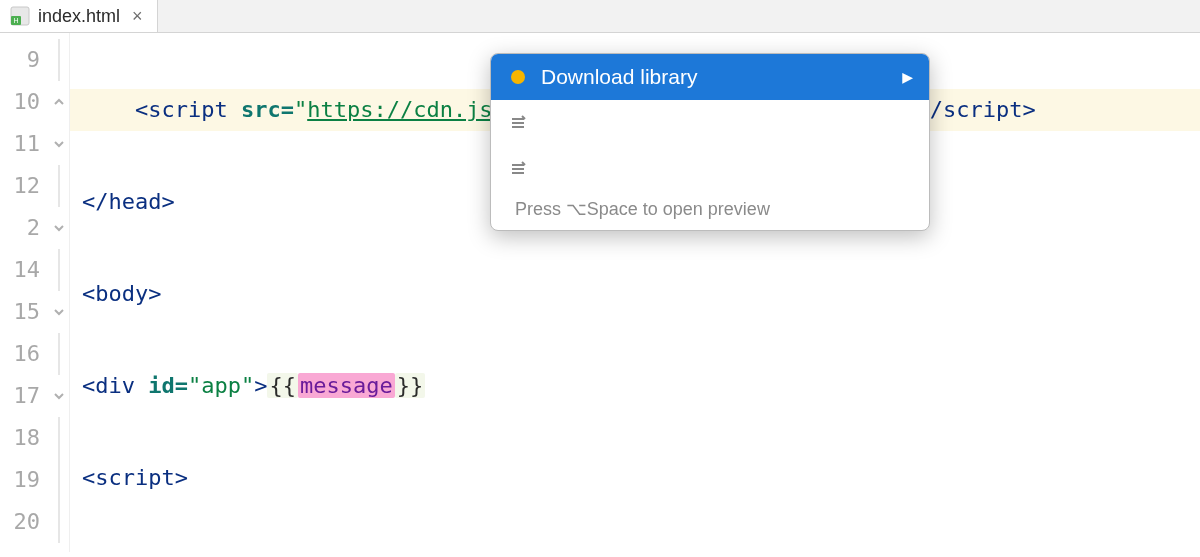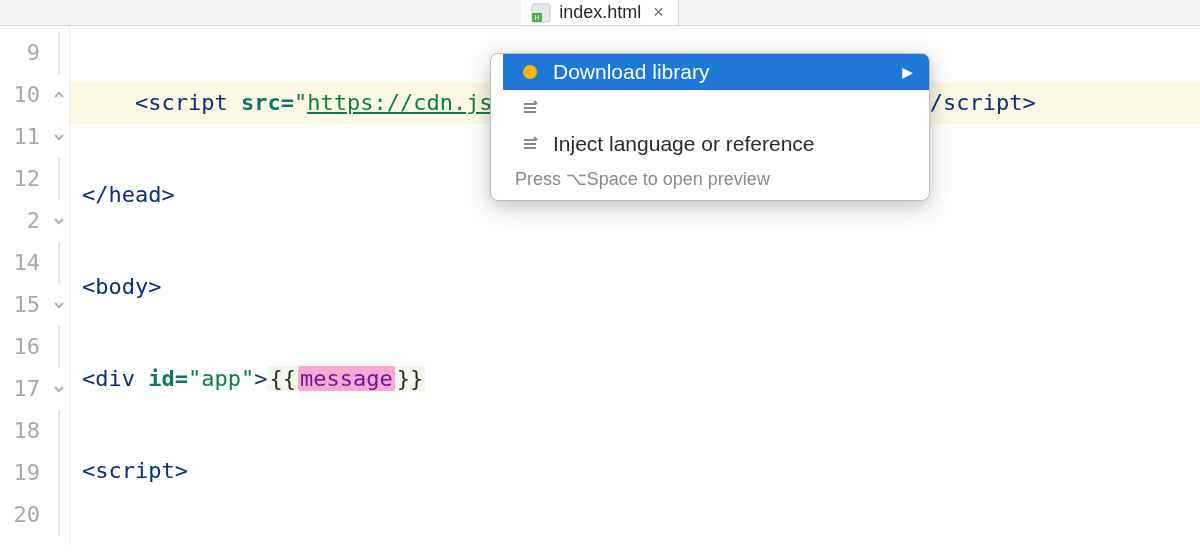"index.html" .tab-bar { height: 26px -> 33px; justify-content: center -> none }
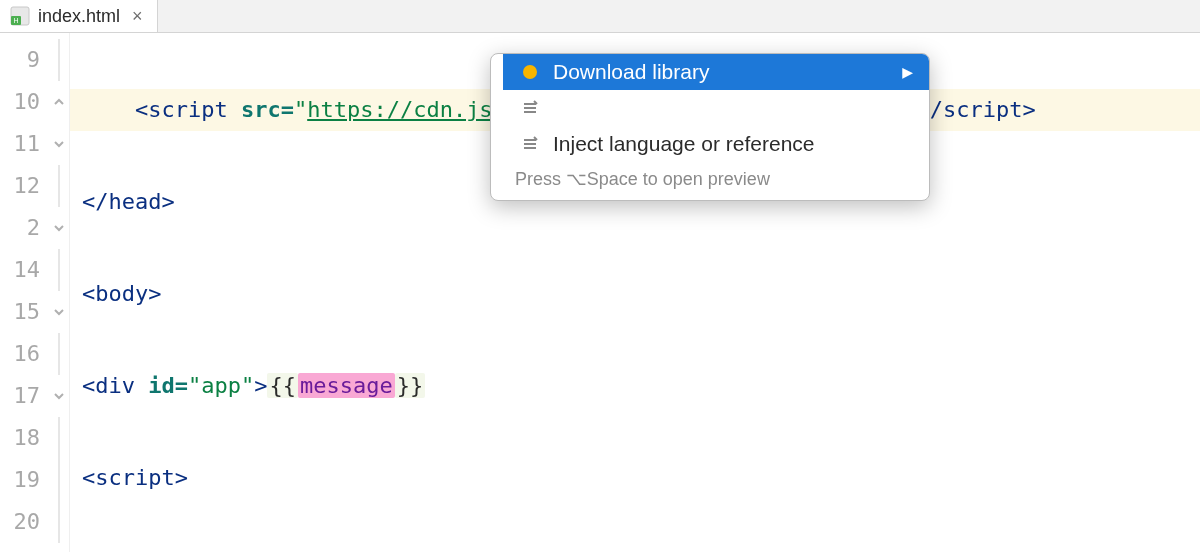"Download library" .menu-item { height: 36px -> 46px; margin-left: 12px -> none }
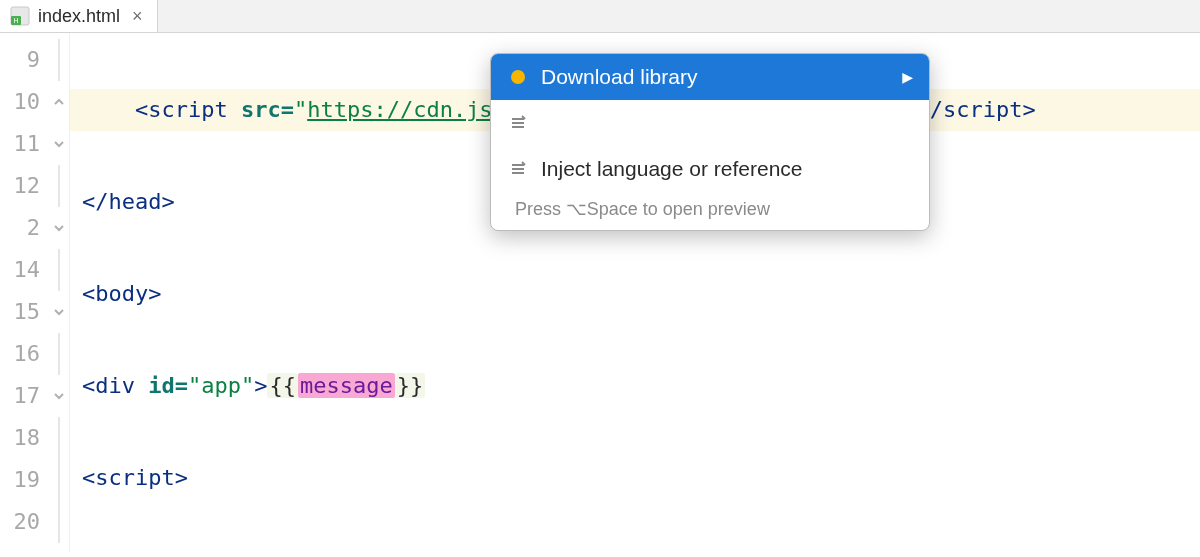"Inject language or reference" span.menu-label { html: <span>Inject language or reference</span> -> none }
